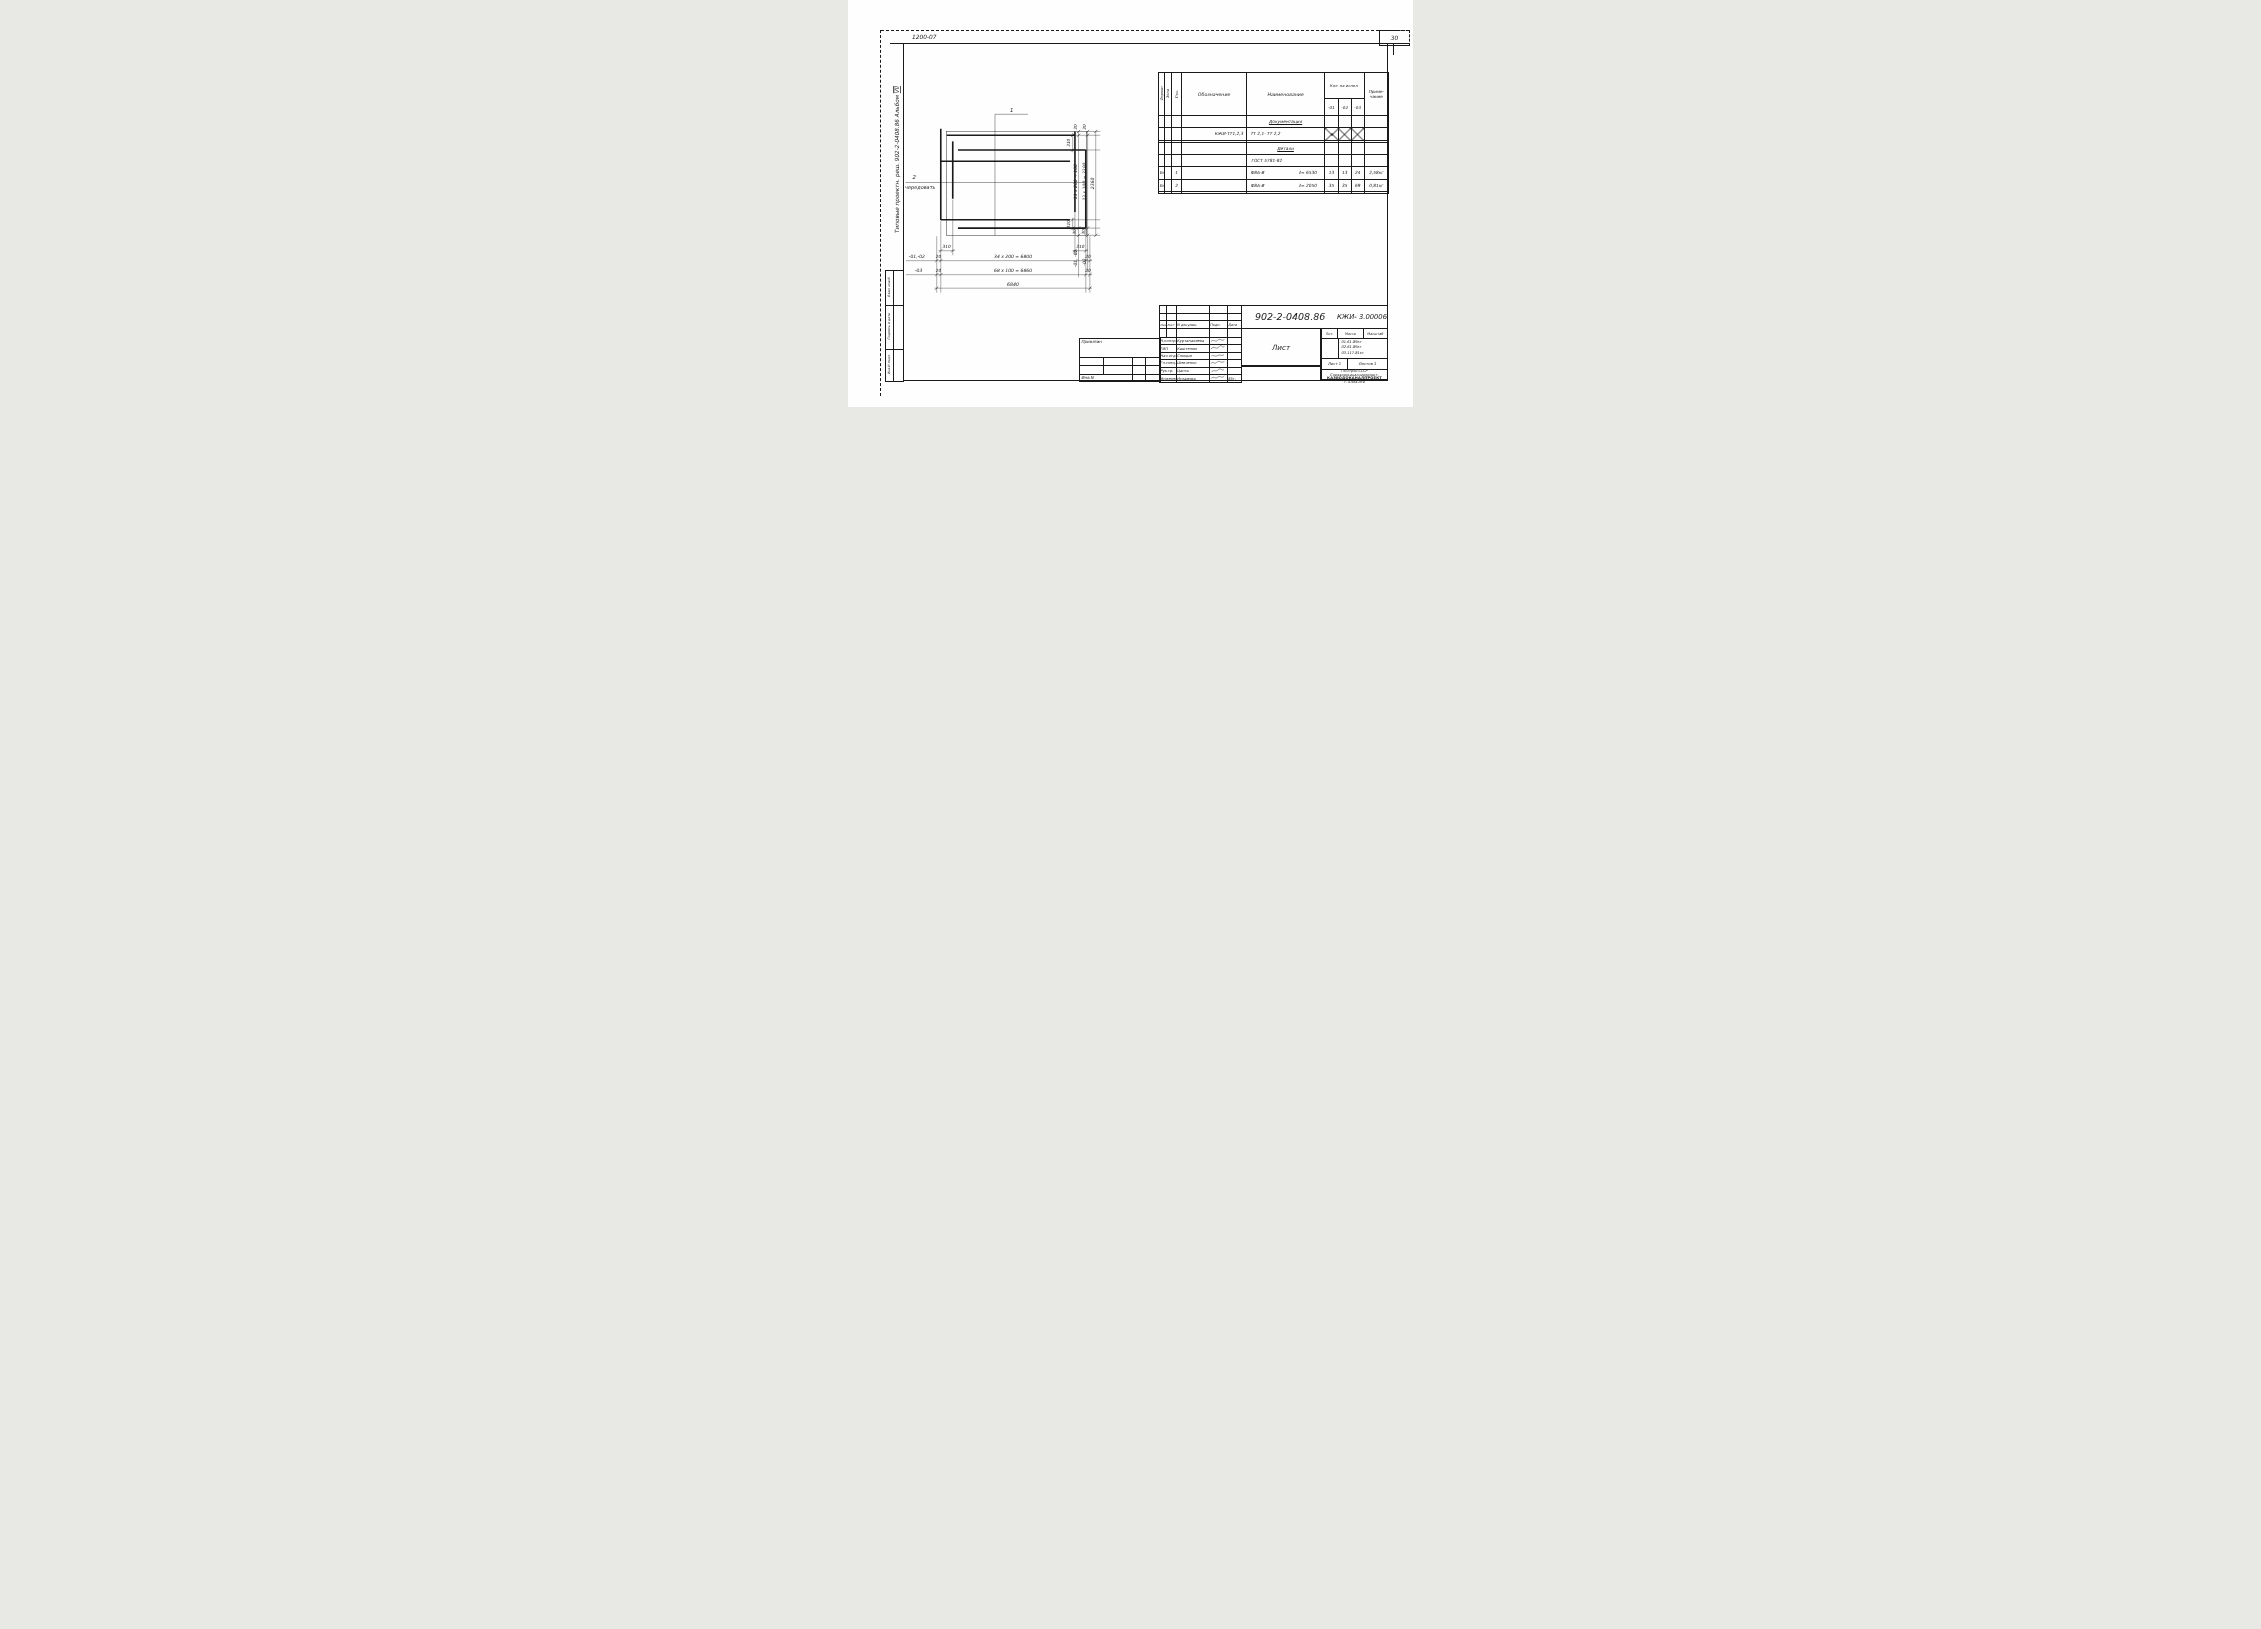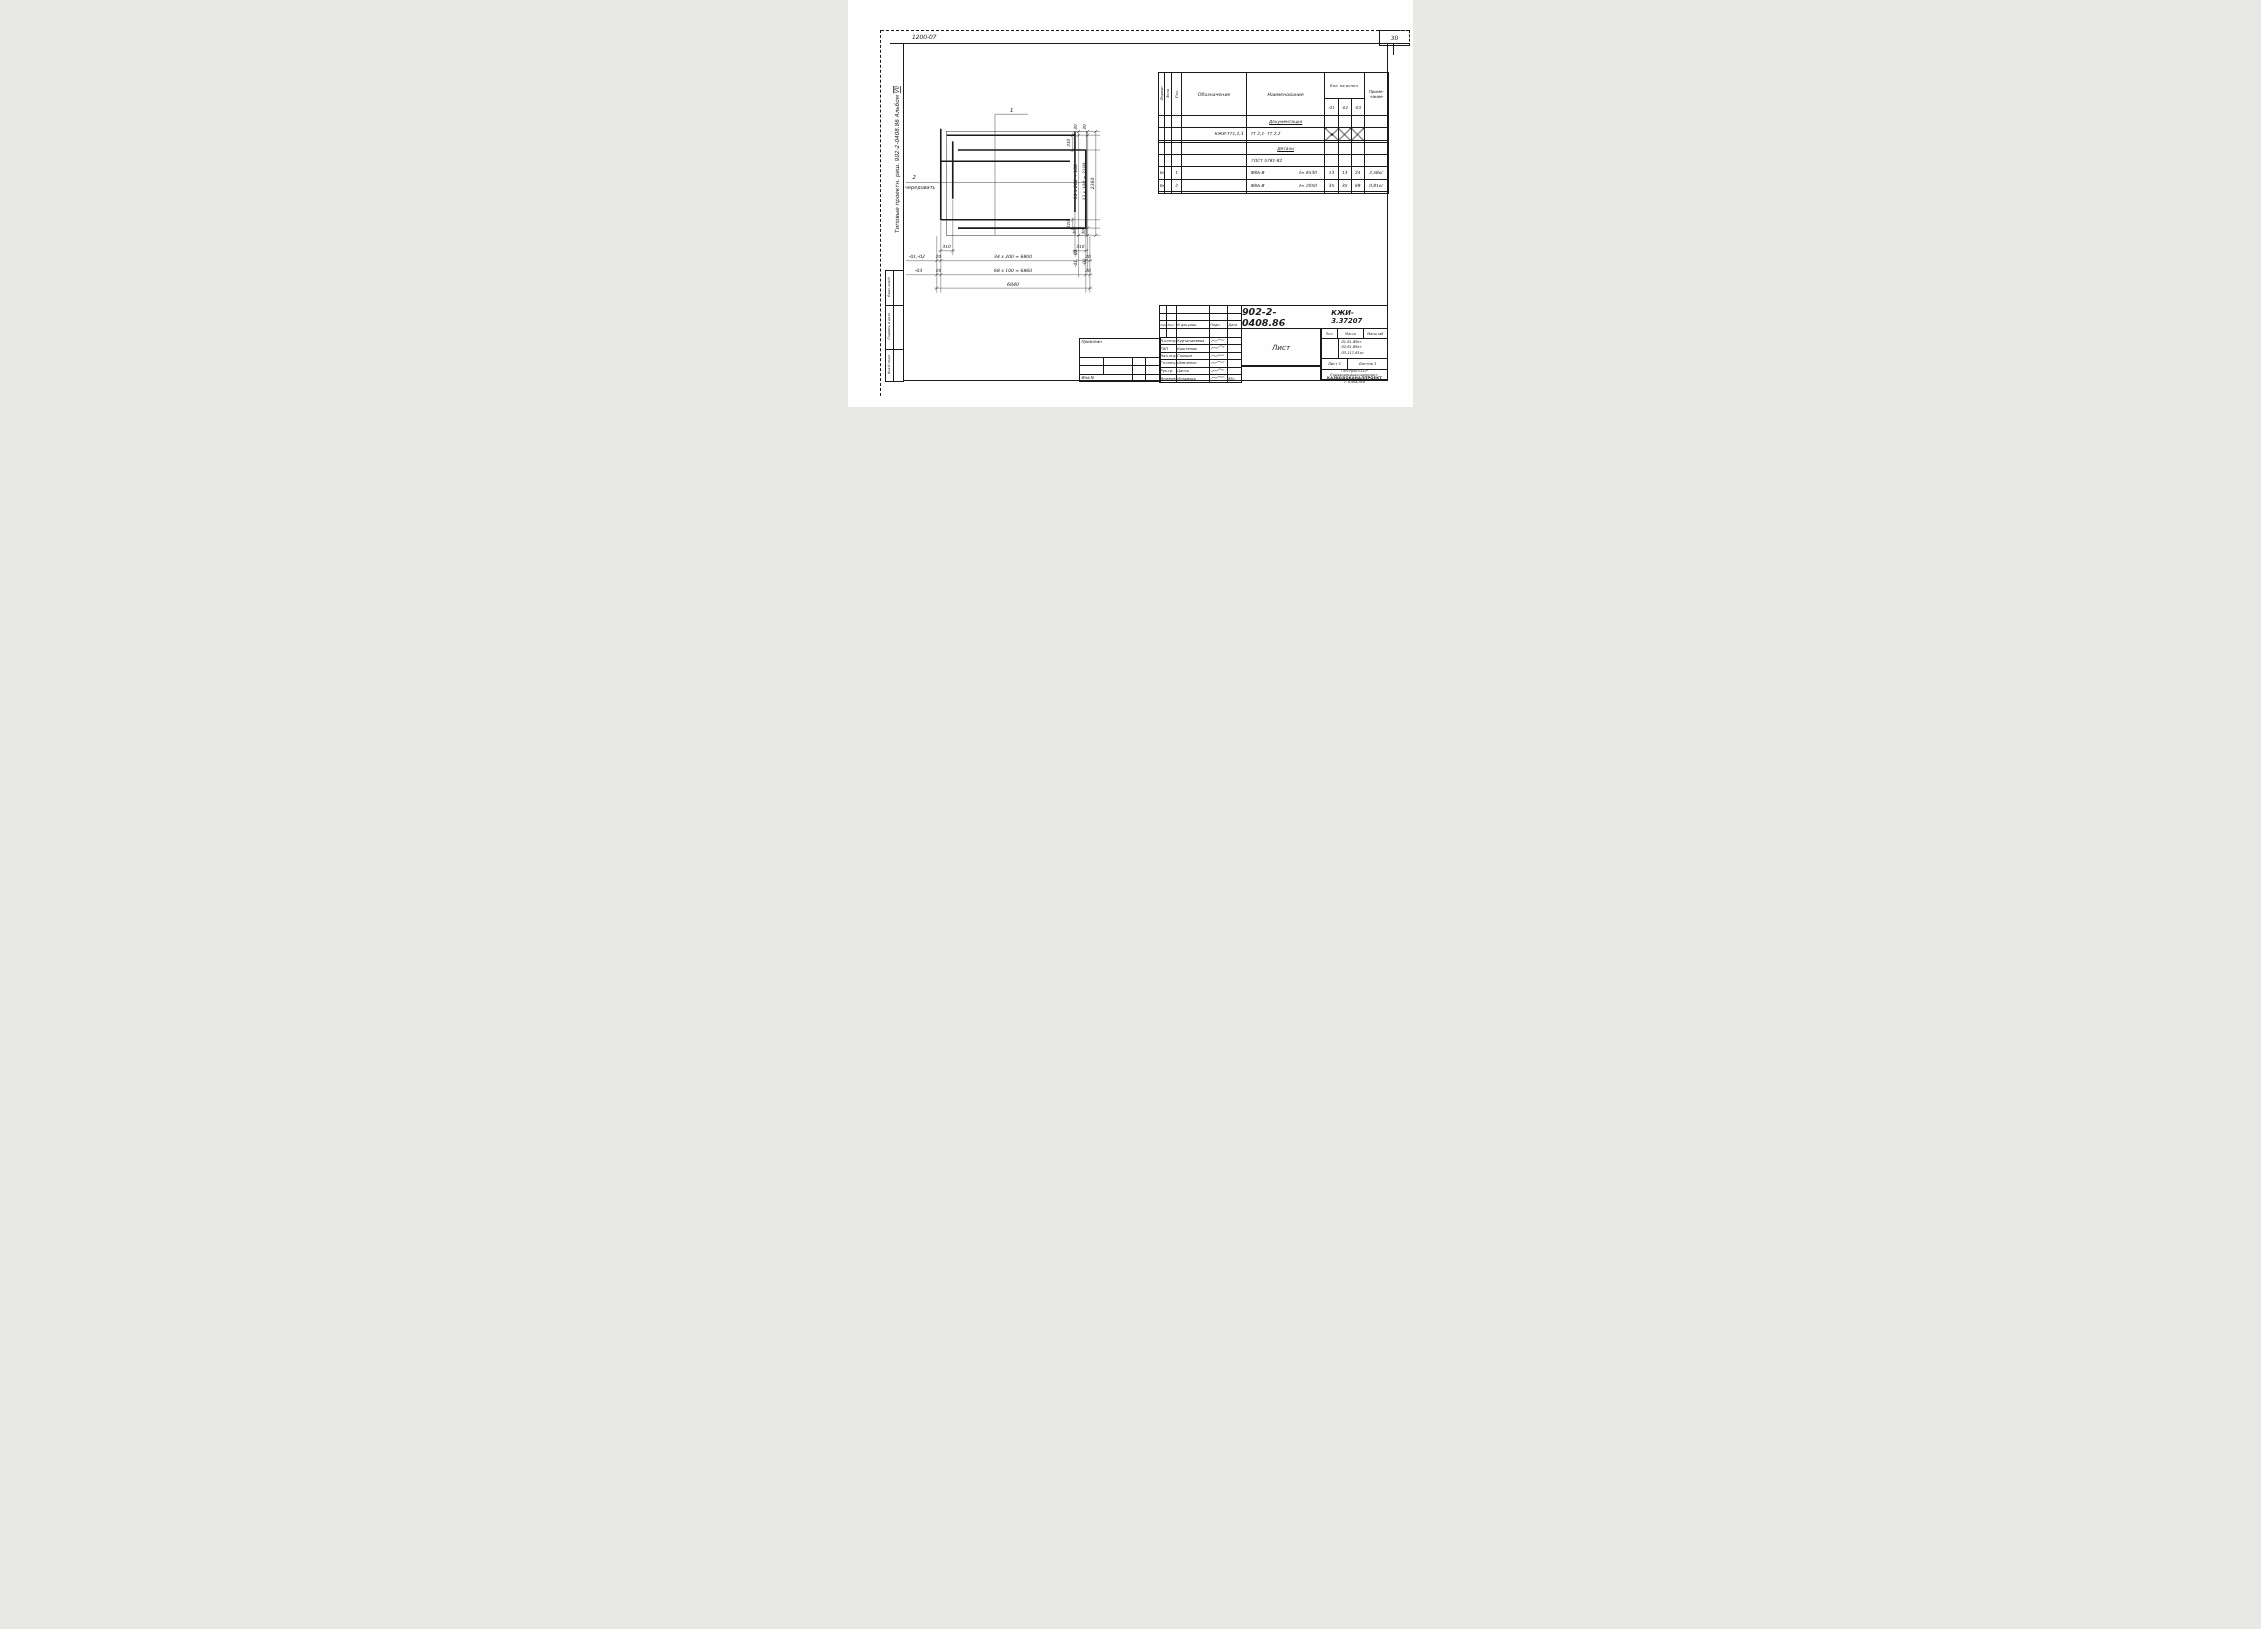"902-2-0408.86" .docband { font-weight: bold -> none; justify-content: space-between -> flex-end }
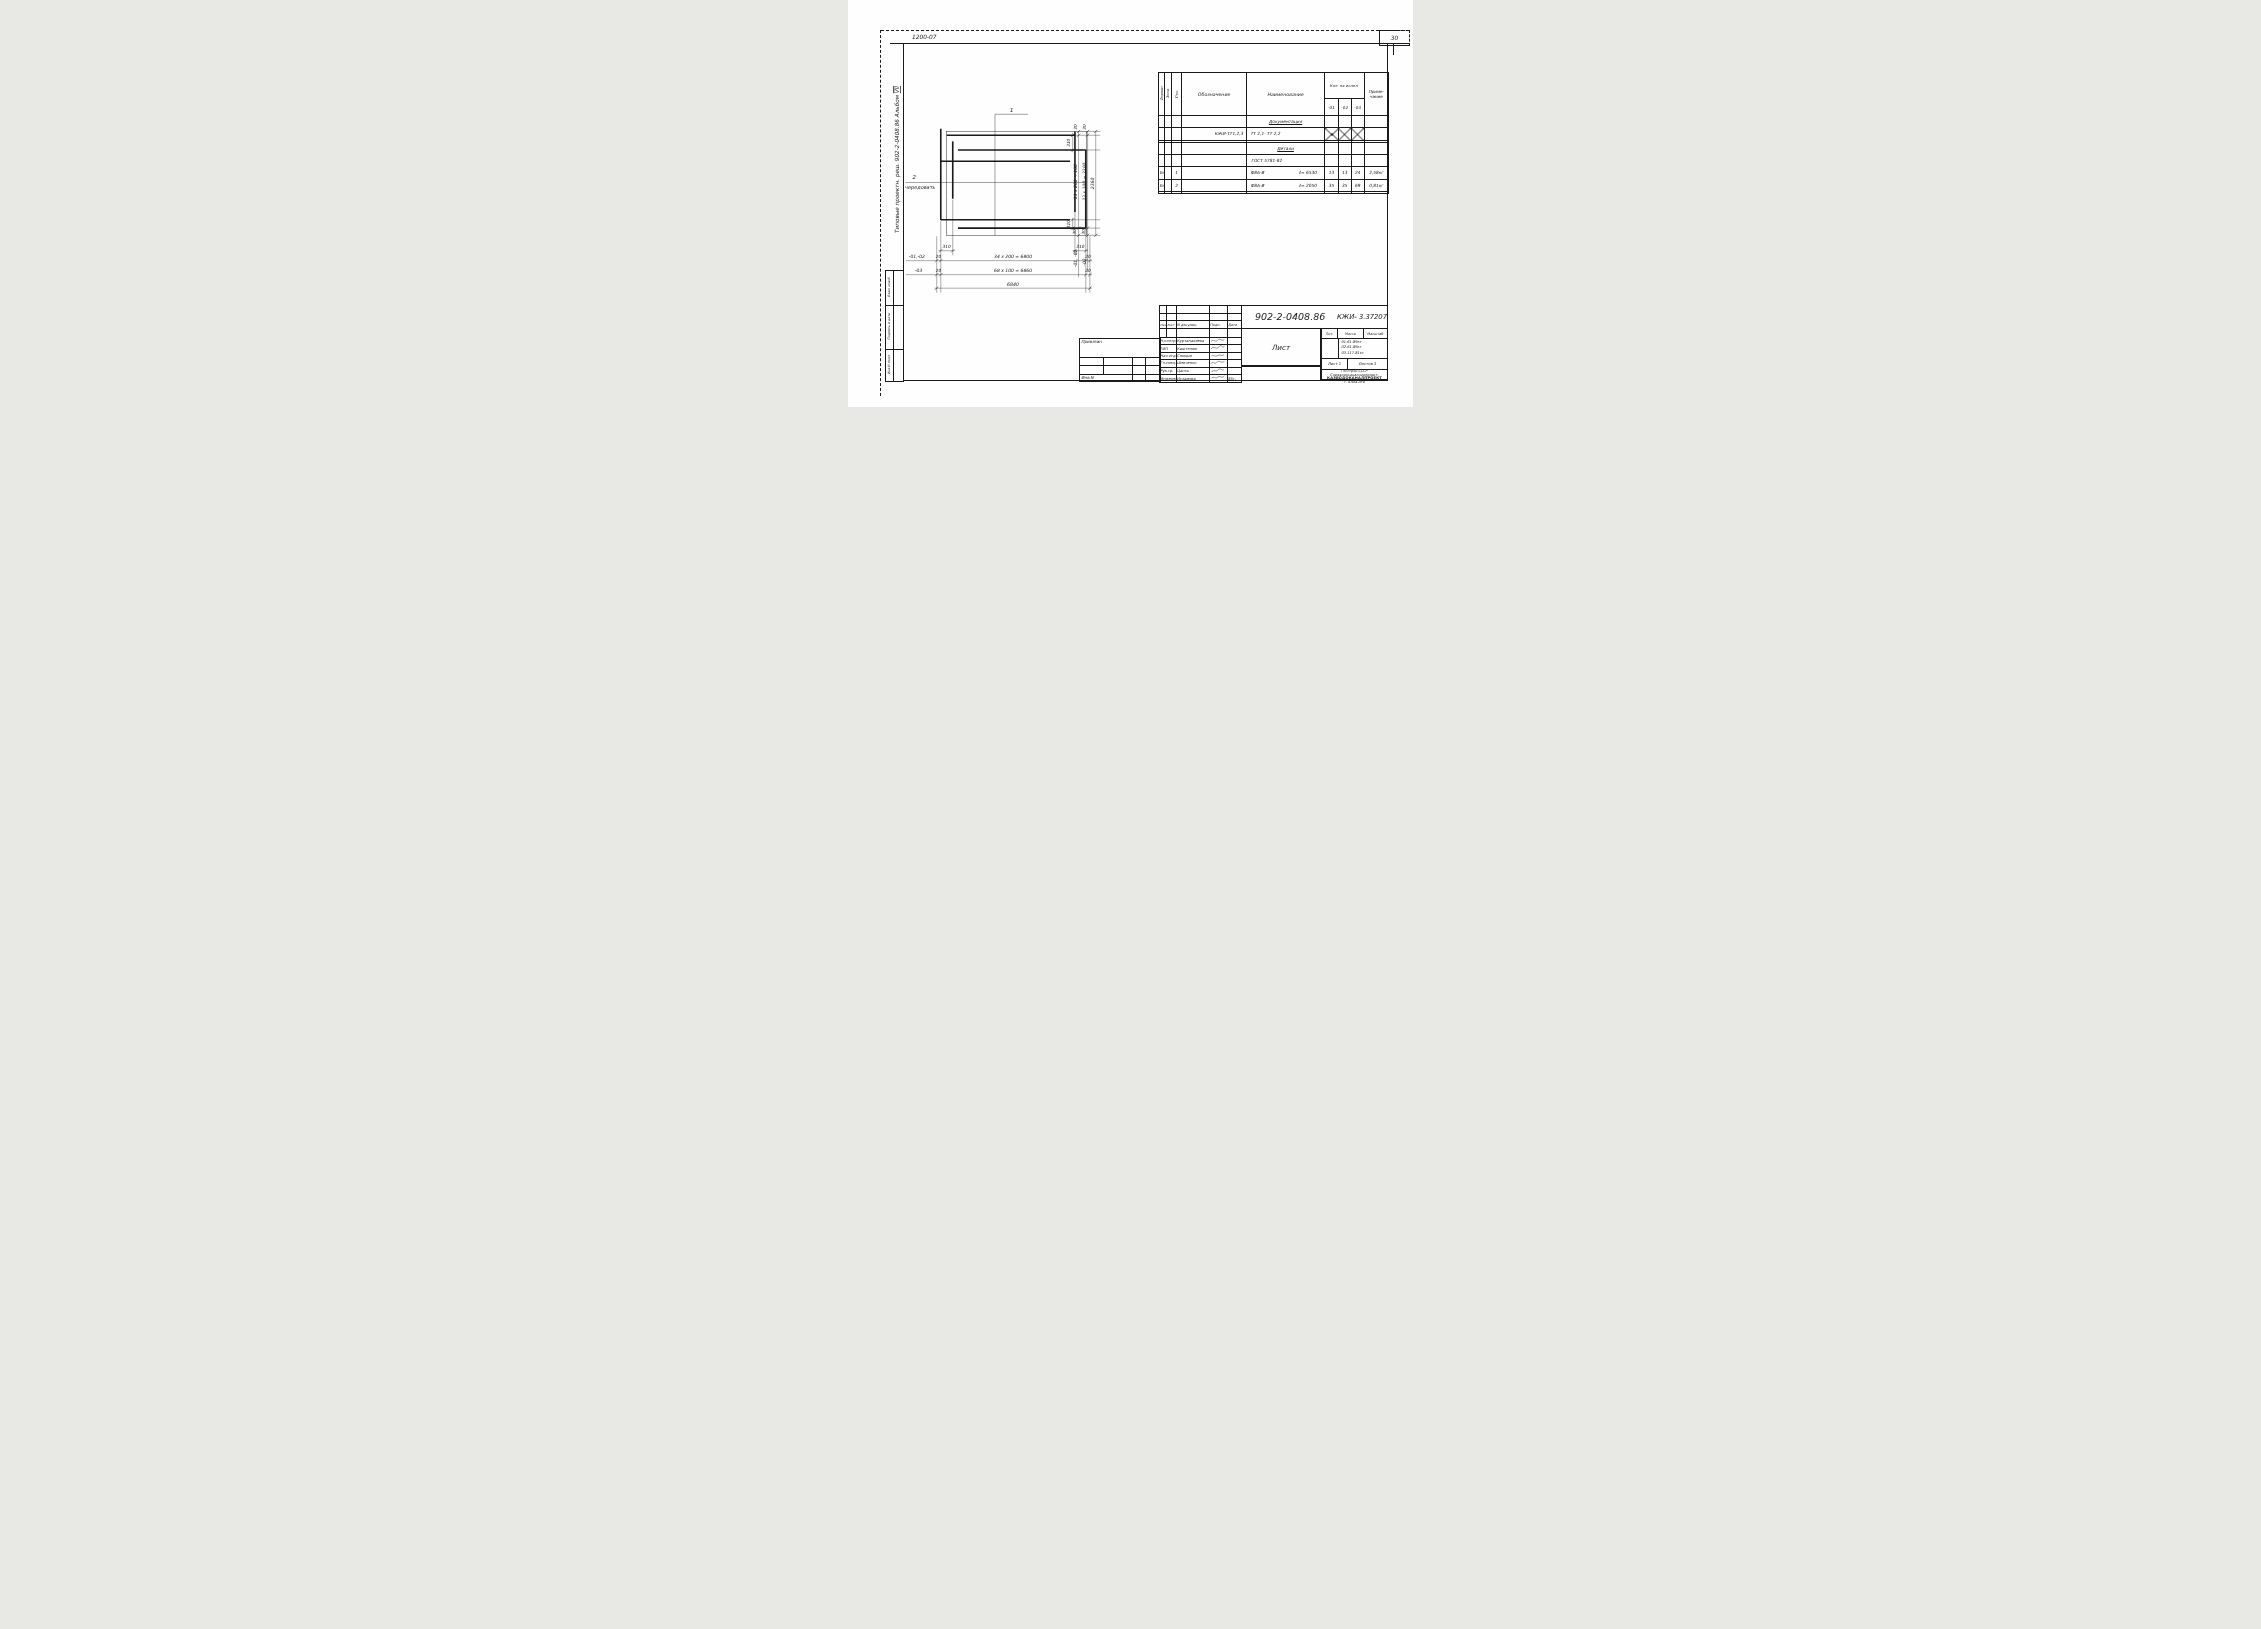"КЖИ- 3.37207" span.doccode { text: 3.37207 -> 3.00006 }
